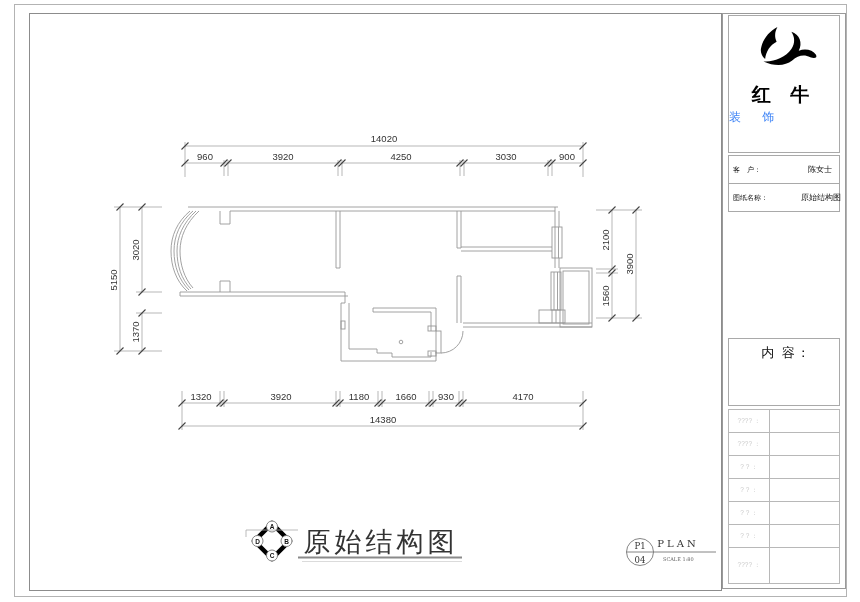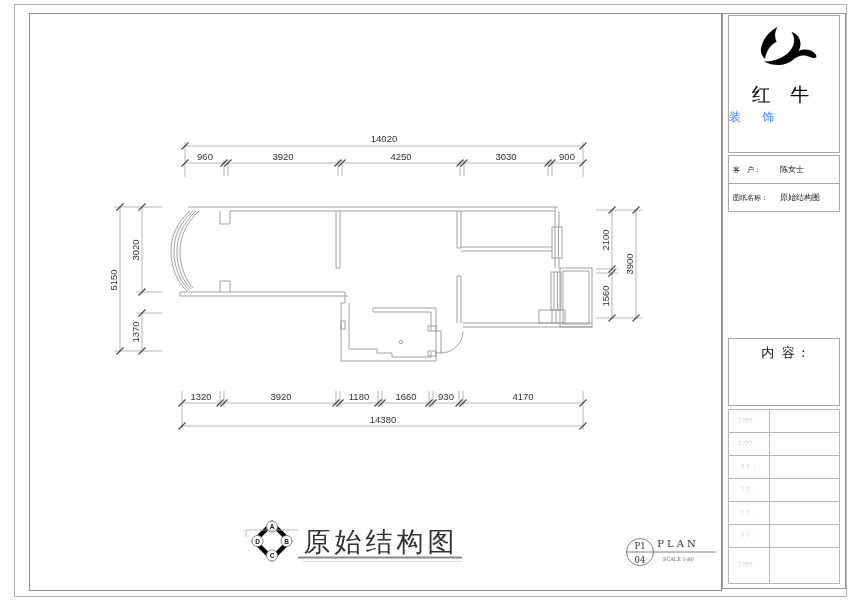"红 牛" .brand1 { font-weight: 400 -> 700 }
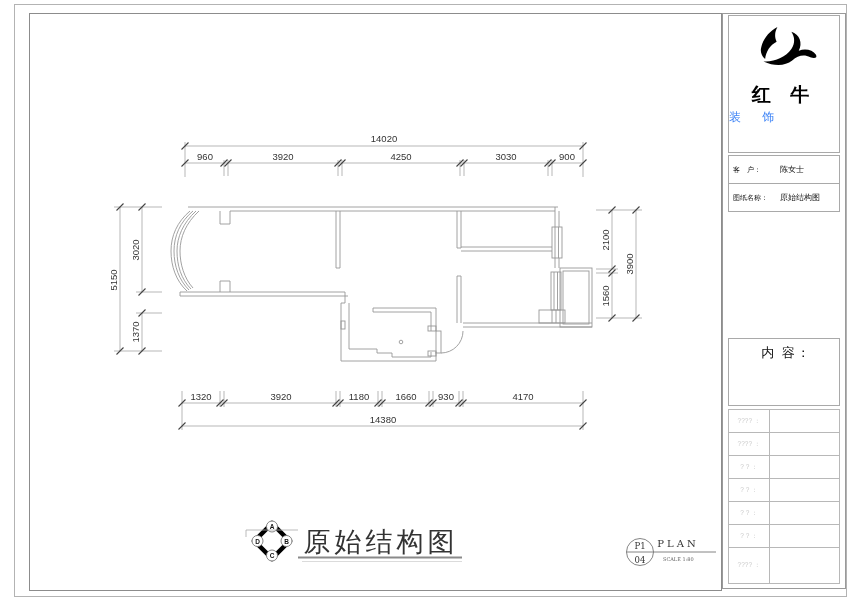"陈女士" .irow .val { margin-left: none -> 28px }
